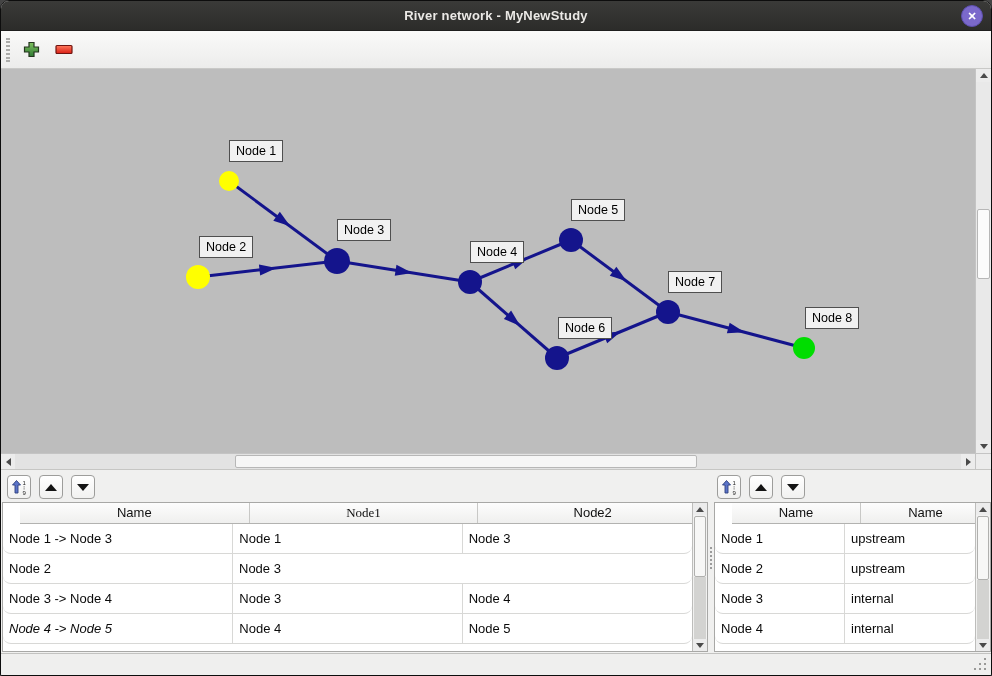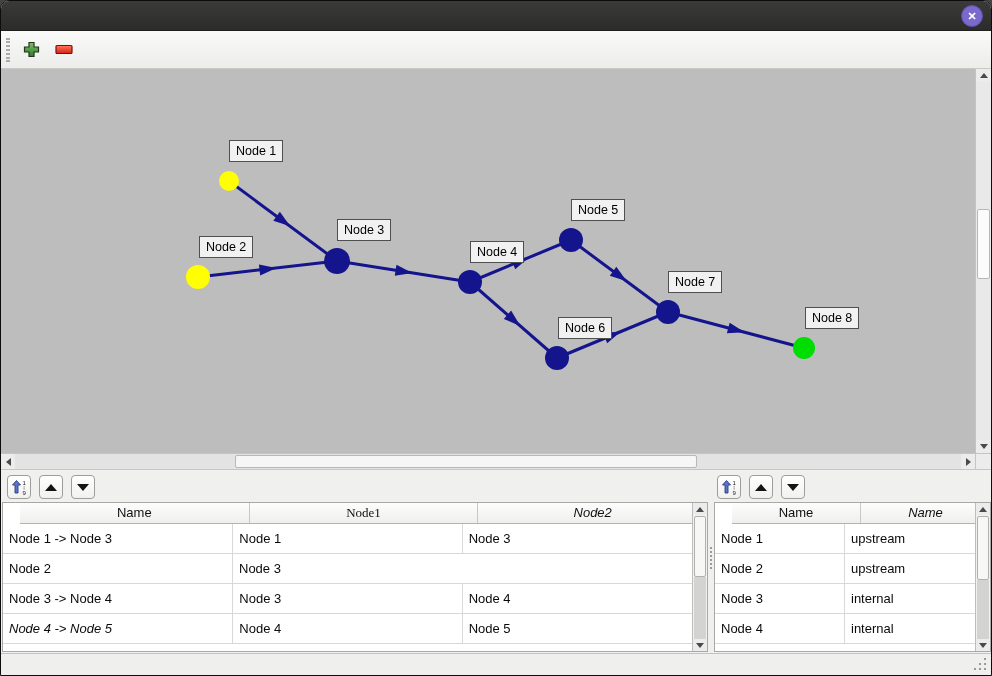"River network - MyNewStudy" span.title-text { html: none -> <span>River network - MyNewStudy</span> }
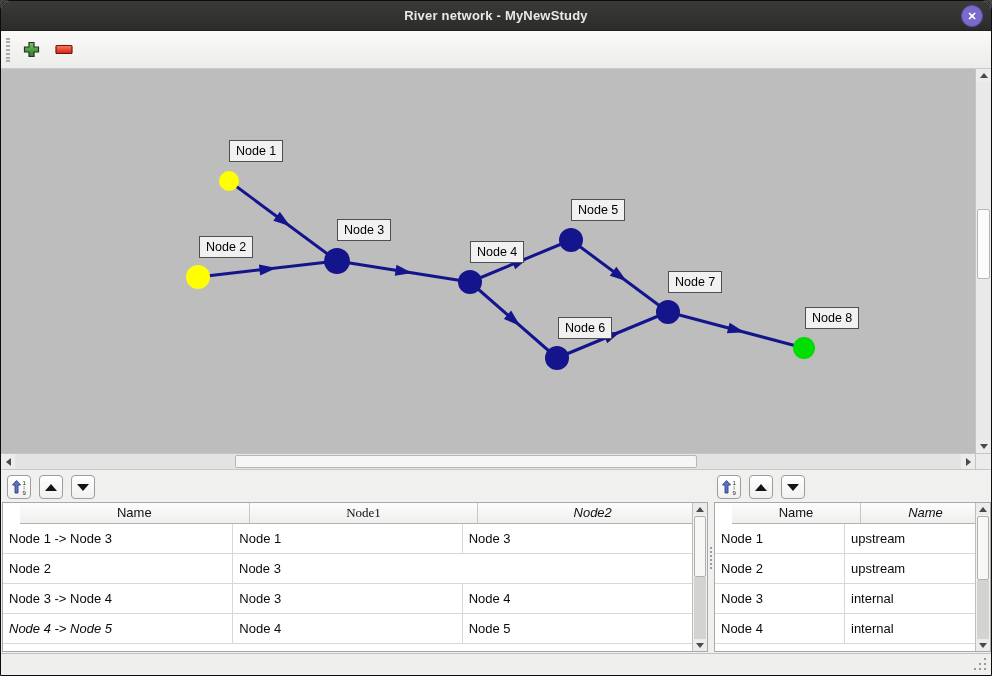"Node2" .th:last-child { font-style: italic -> none }
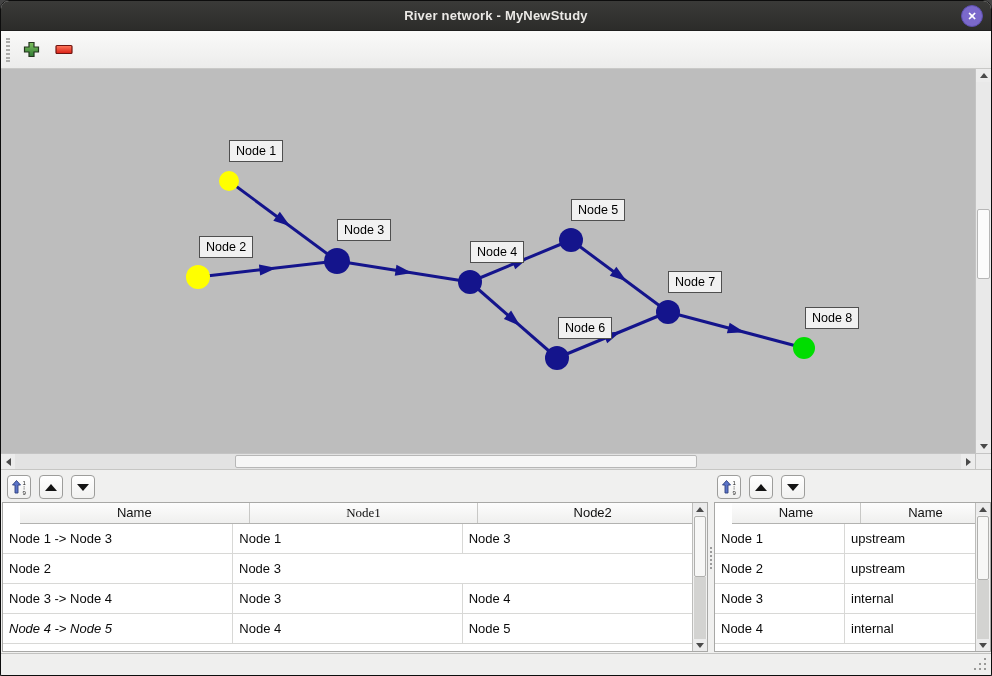"Node 1 -> Node 3" .tr { border-radius: none -> 8px }
